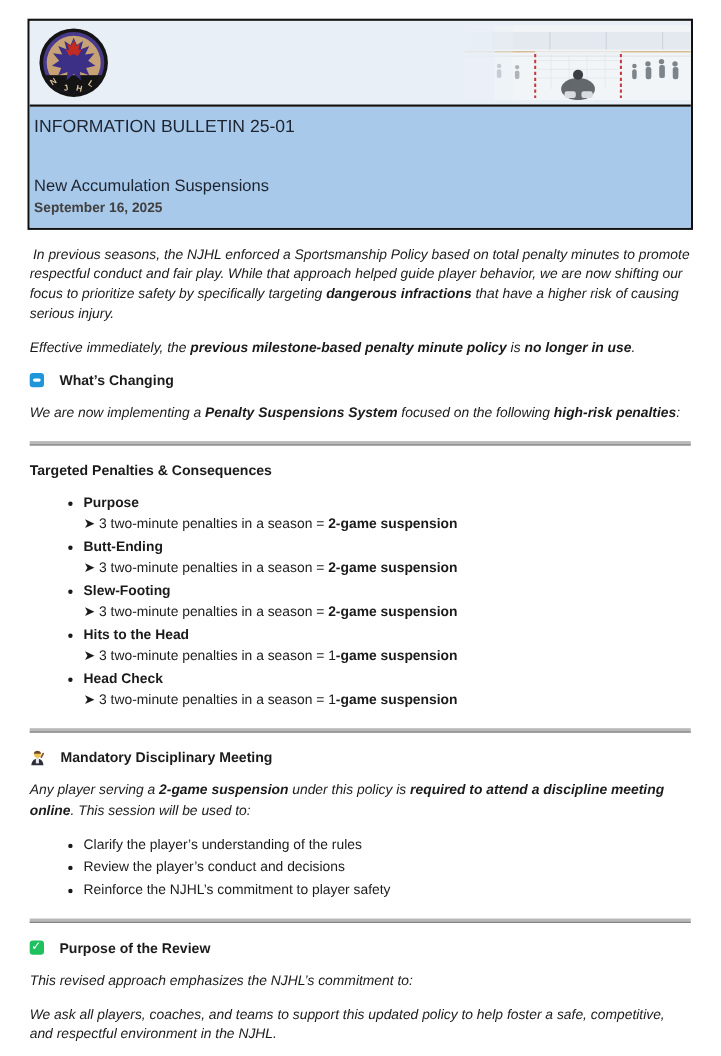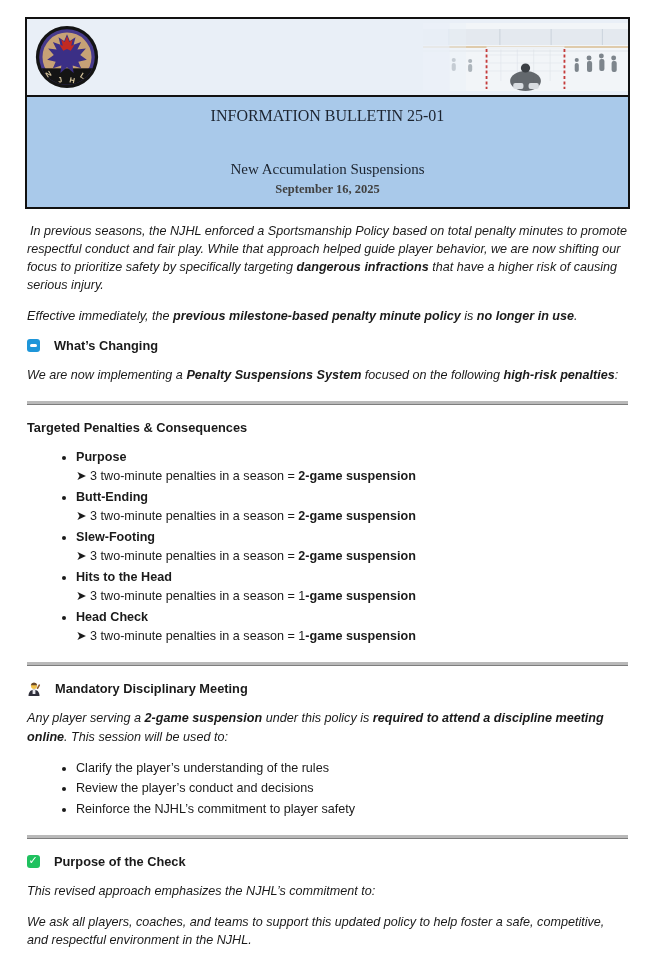"INFORMATION BULLETIN 25-01" .banner { font-family: Liberation Serif, serif -> none; text-align: center -> none }
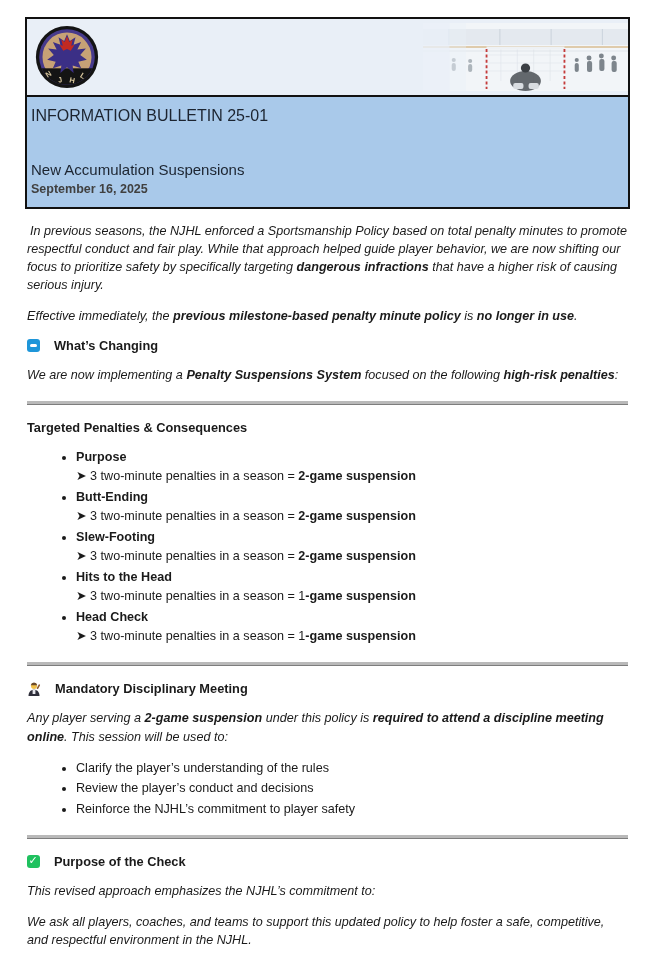"Purpose of the Check" span { text: Check -> Review }
